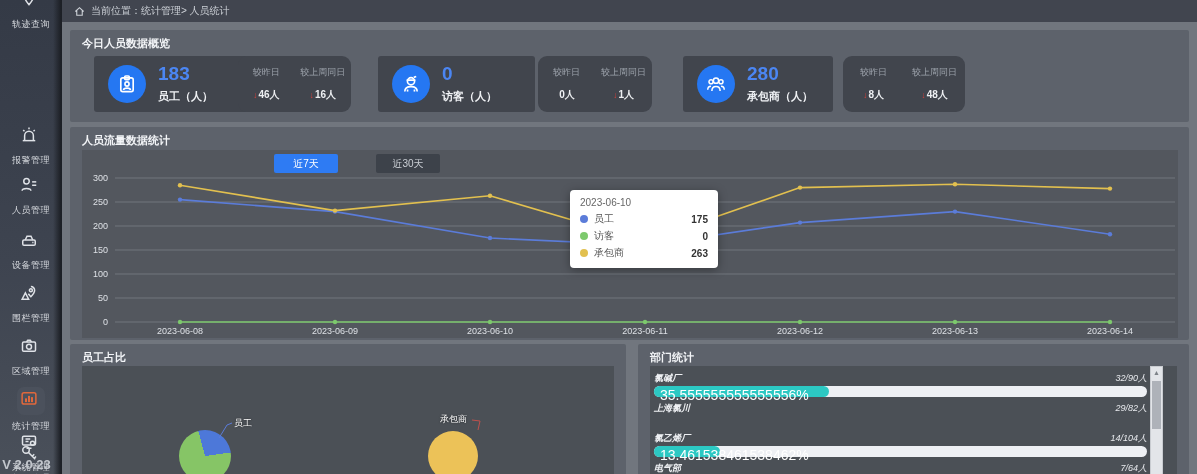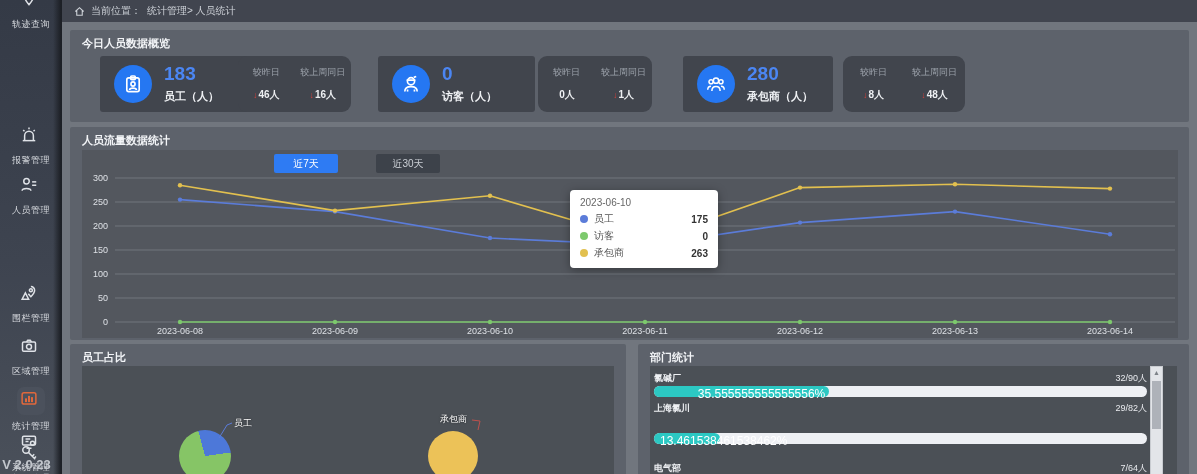"统计管理> 人员统计" span { margin-left: 6px -> none }
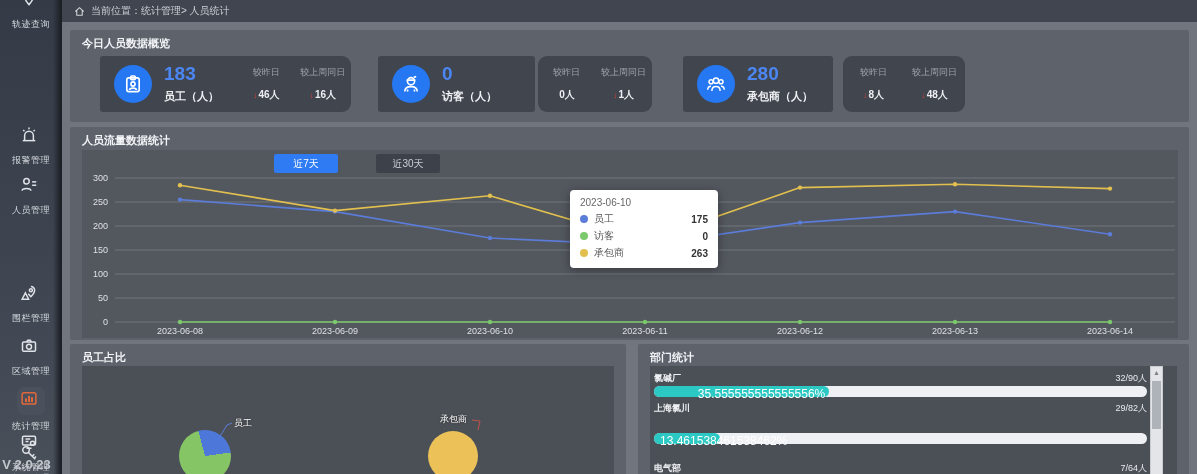"183" div.card { left: 30px -> 24px }
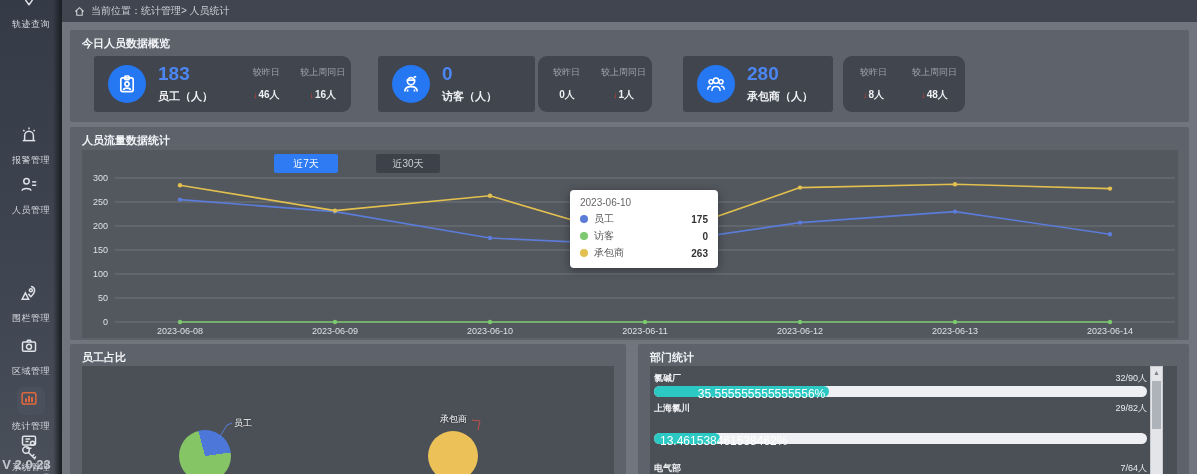"设备管理" div.side-item { html: none -> <div> <span> <svg> <rect></rect> <path></path> <line></line> </svg> </span> <span>设备管理</span> </div> }
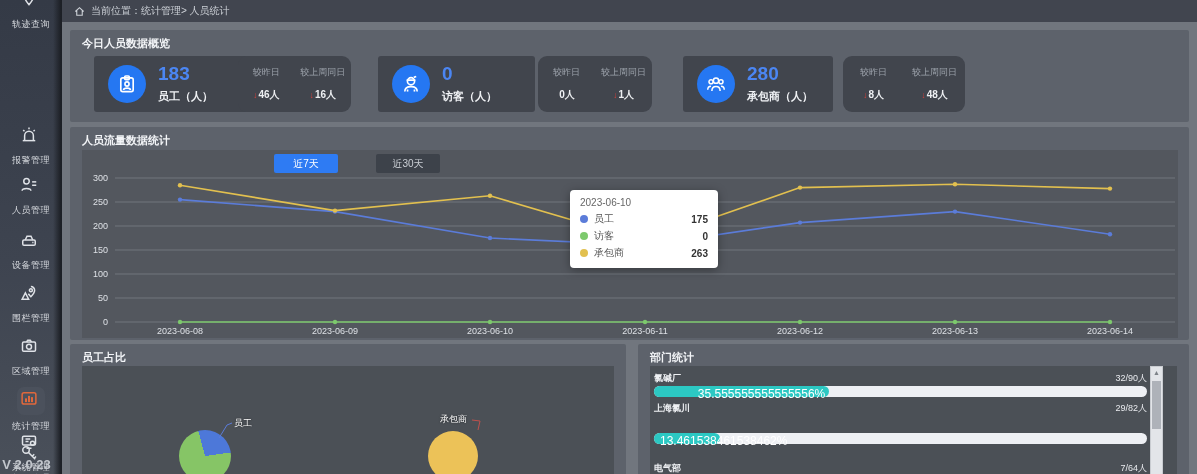"氯碱厂" .dept-top { font-style: none -> italic }
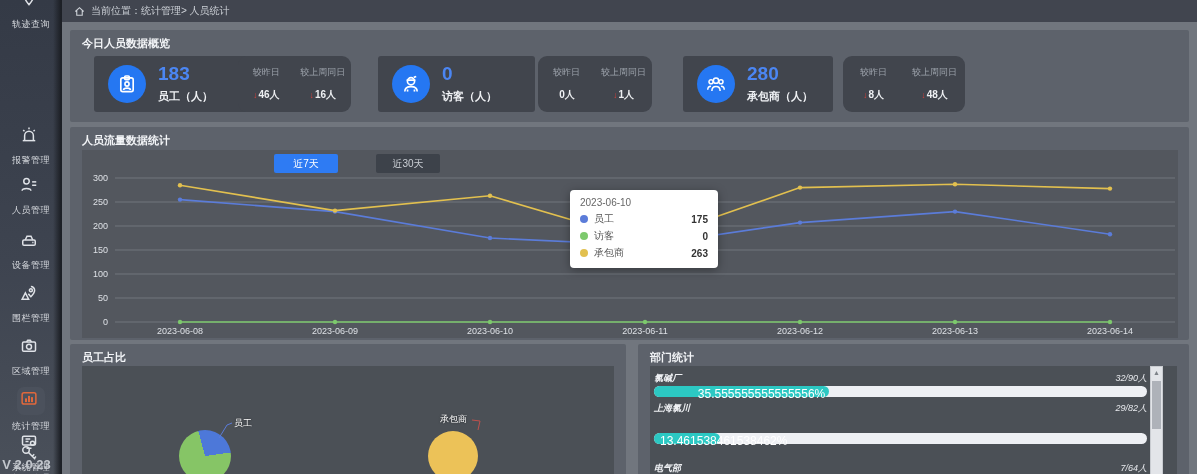"35.555555555555556%" .dept-pct { font-size: 12px -> 14px; text-align: right -> none }
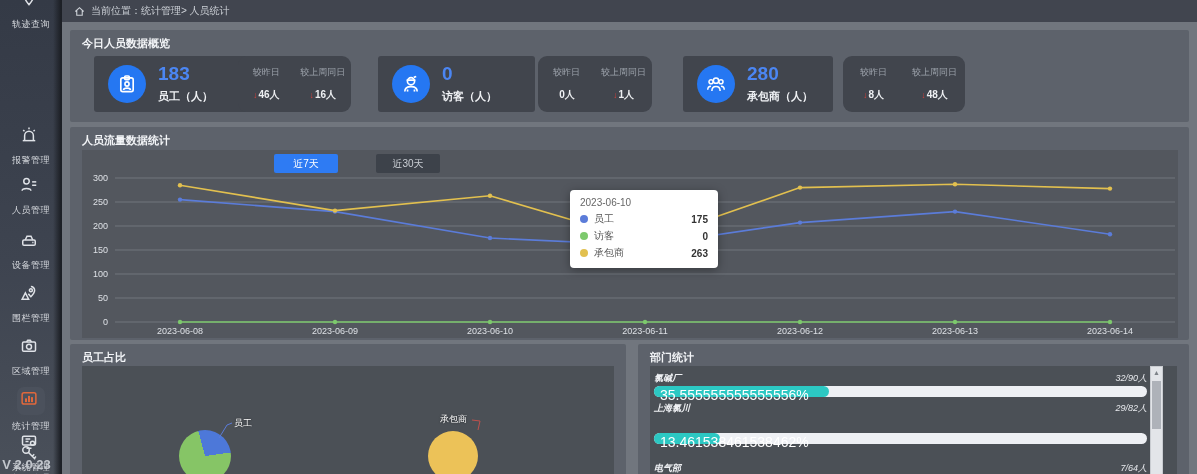"氯乙烯厂" div.dept-top { html: none -> <div> <span>氯乙烯厂</span> <span>14/104人</span> </div> }
